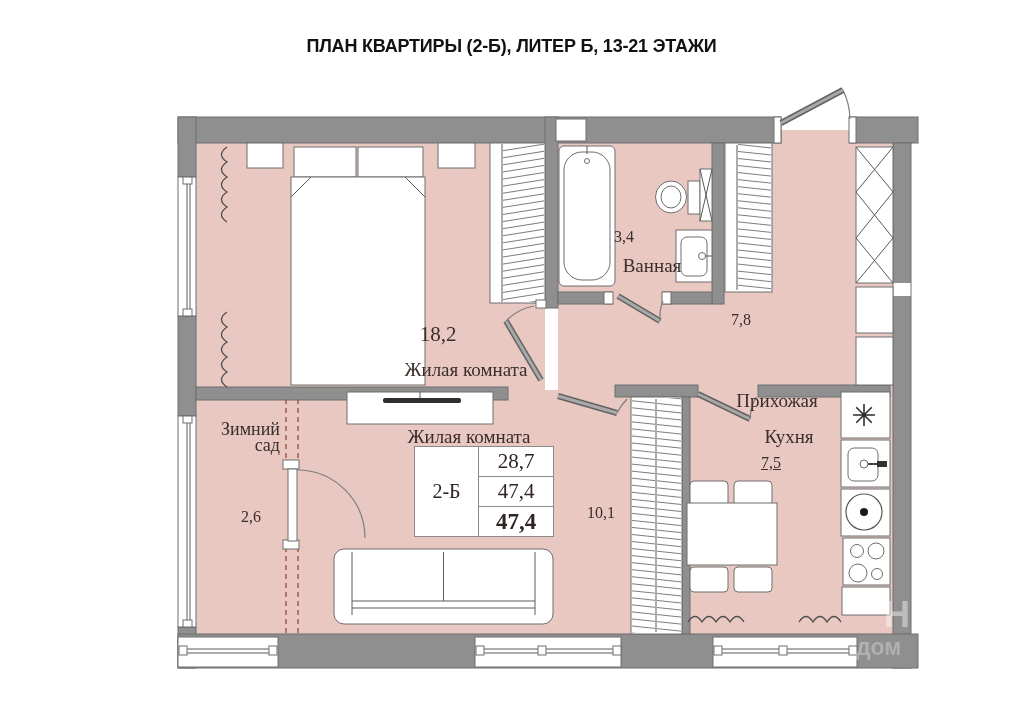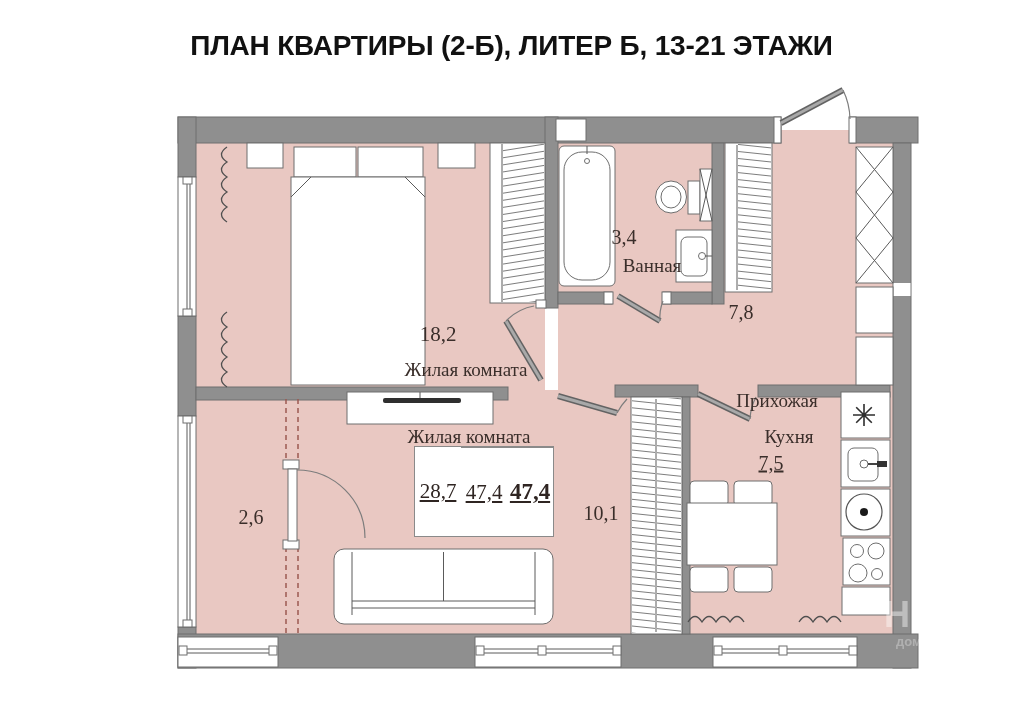"ПЛАН КВАРТИРЫ (2-Б), ЛИТЕР Б," .title { font-size: 28px -> 18px; top: 30px -> 36px }
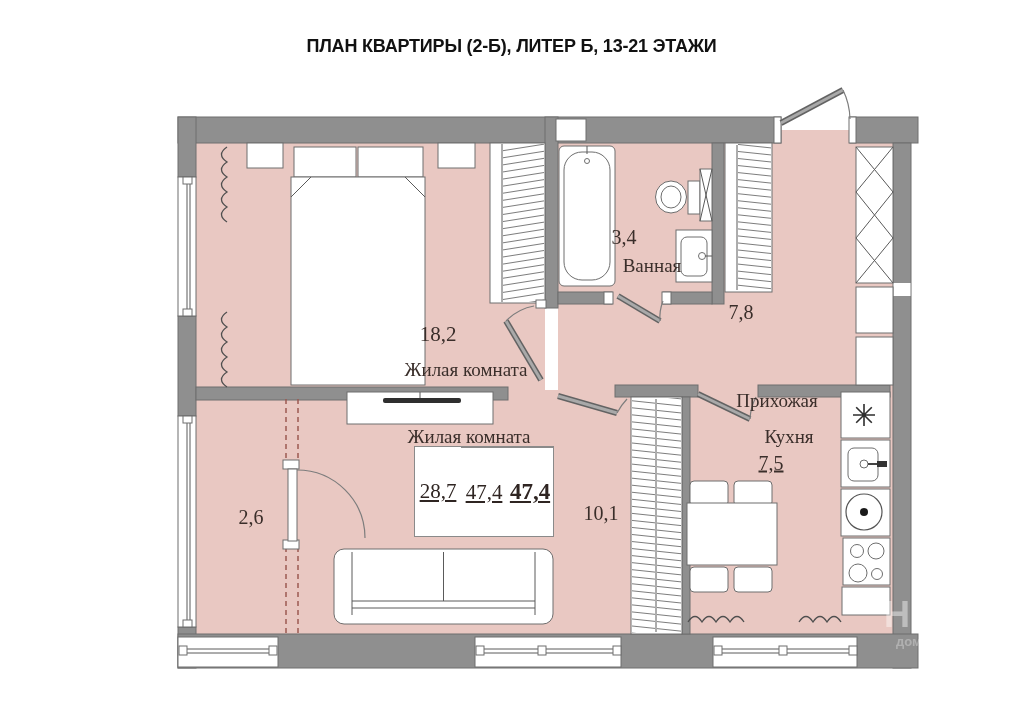"3,4" .f20 { font-size: 20px -> 16px }
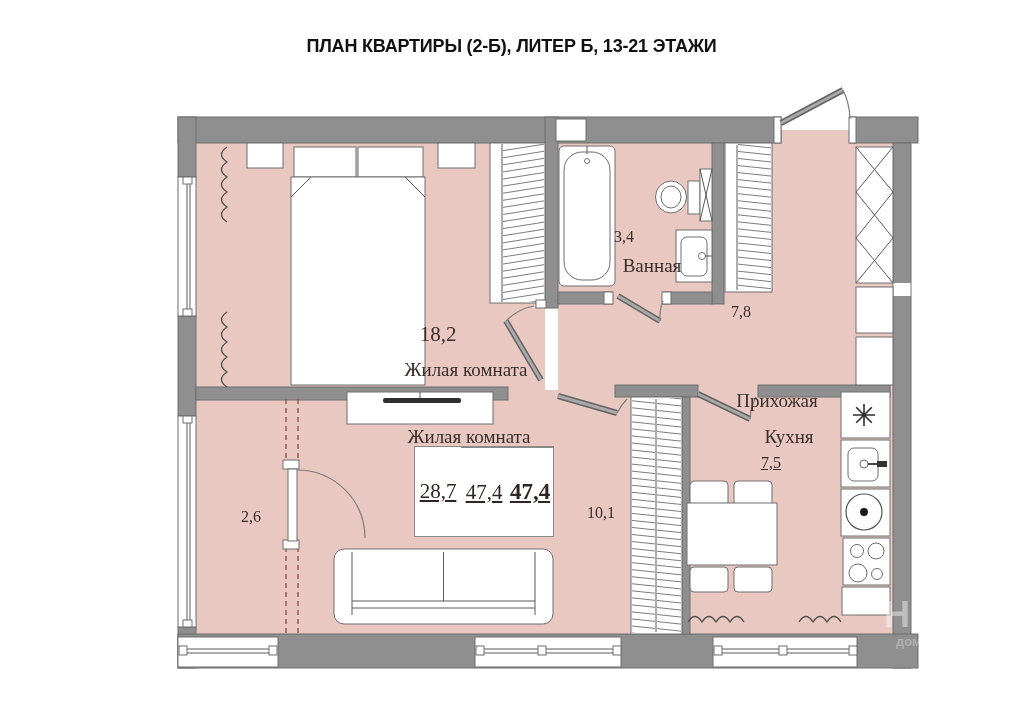"7,8" div.lbl { top: 312px -> 320px }
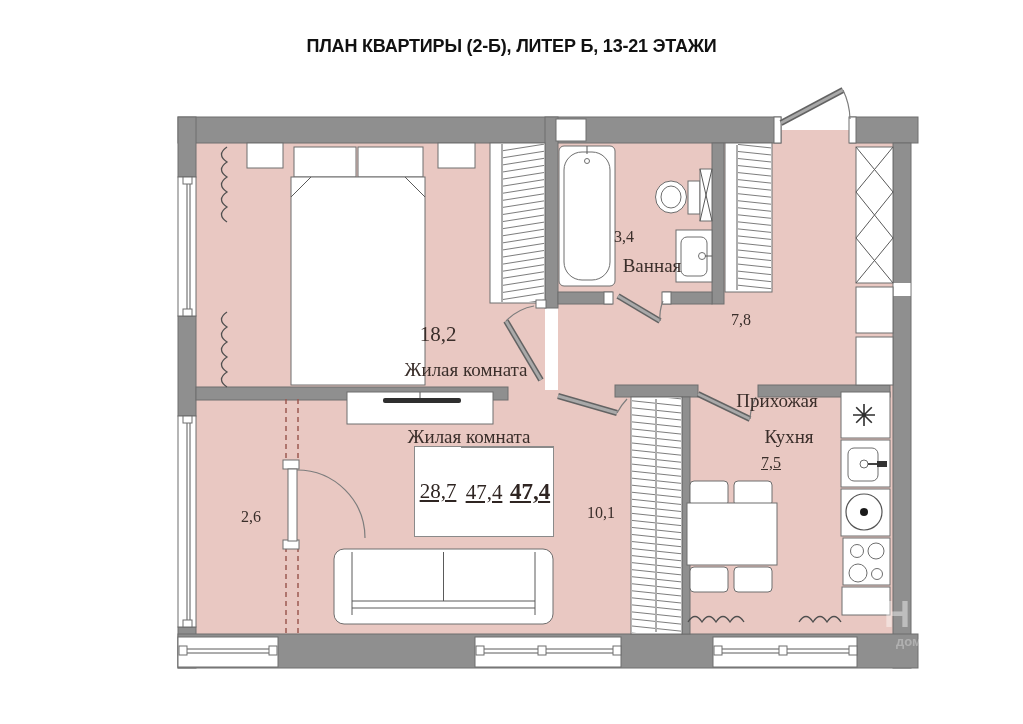"Зимний" div.wg-block { html: none -> <div> <div>Зимний</div> <div>сад</div> </div> }
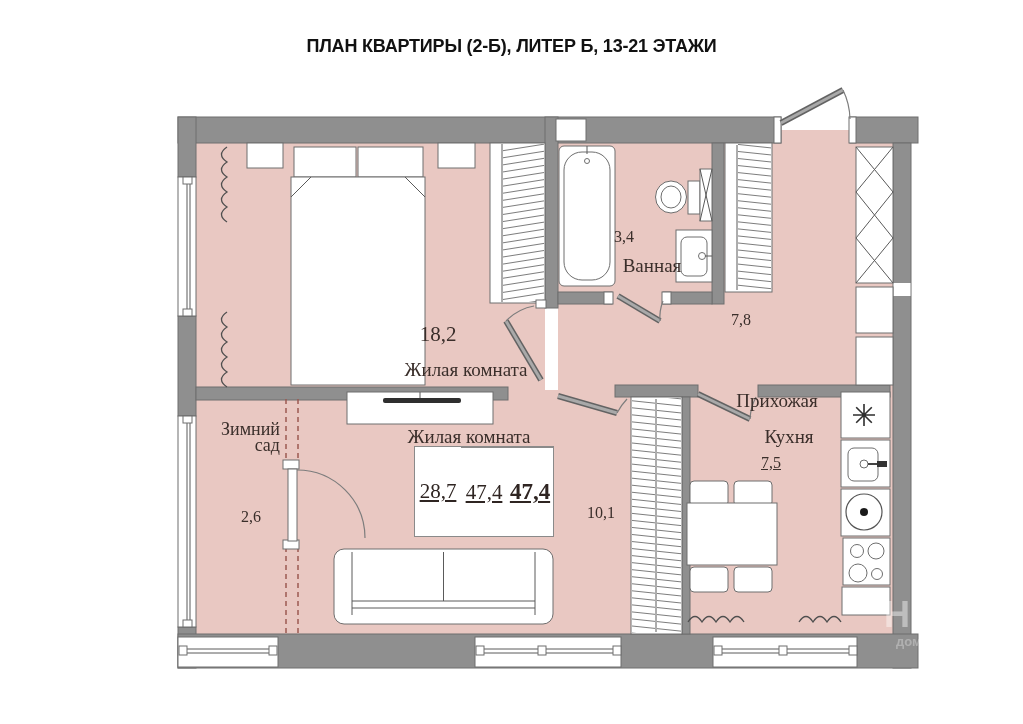"28,7" .it-right { flex-direction: row -> column; text-decoration: underline -> none }
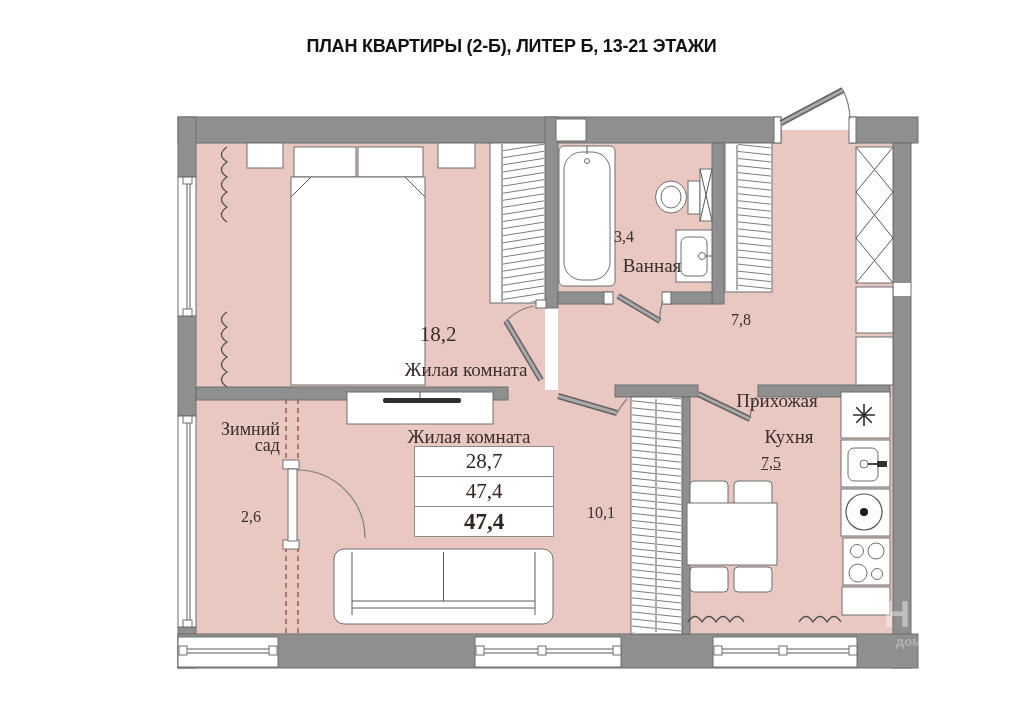"2-Б" div.it-left { html: none -> <div>2-Б</div> }
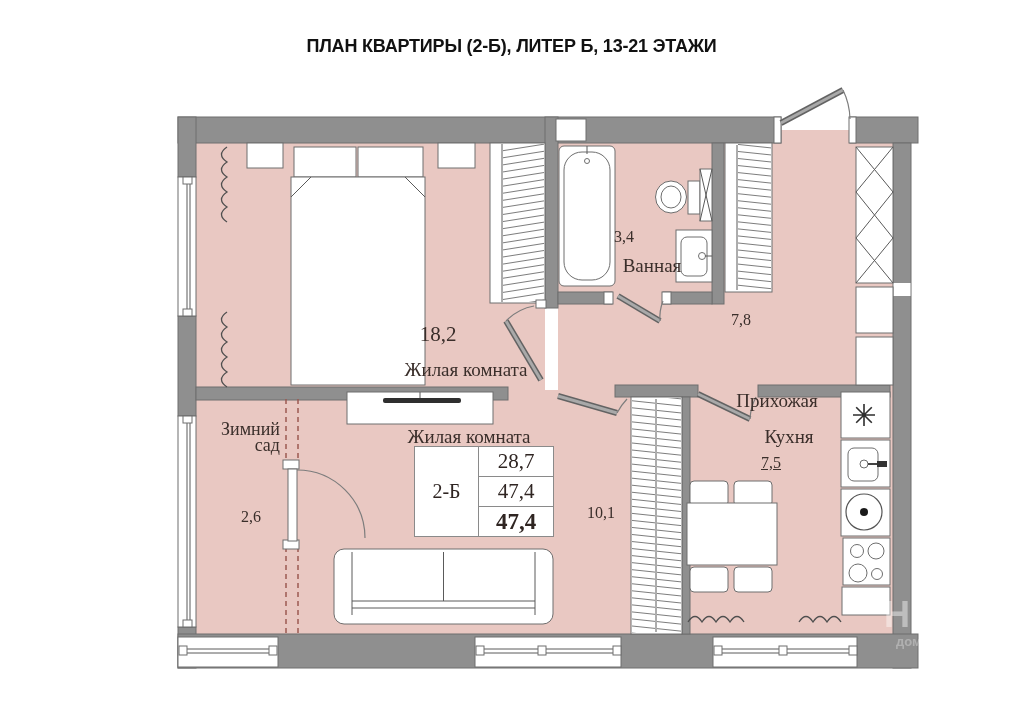"дом" .wm2 { font-size: 13px -> 23px; margin-left: 40px -> none }
